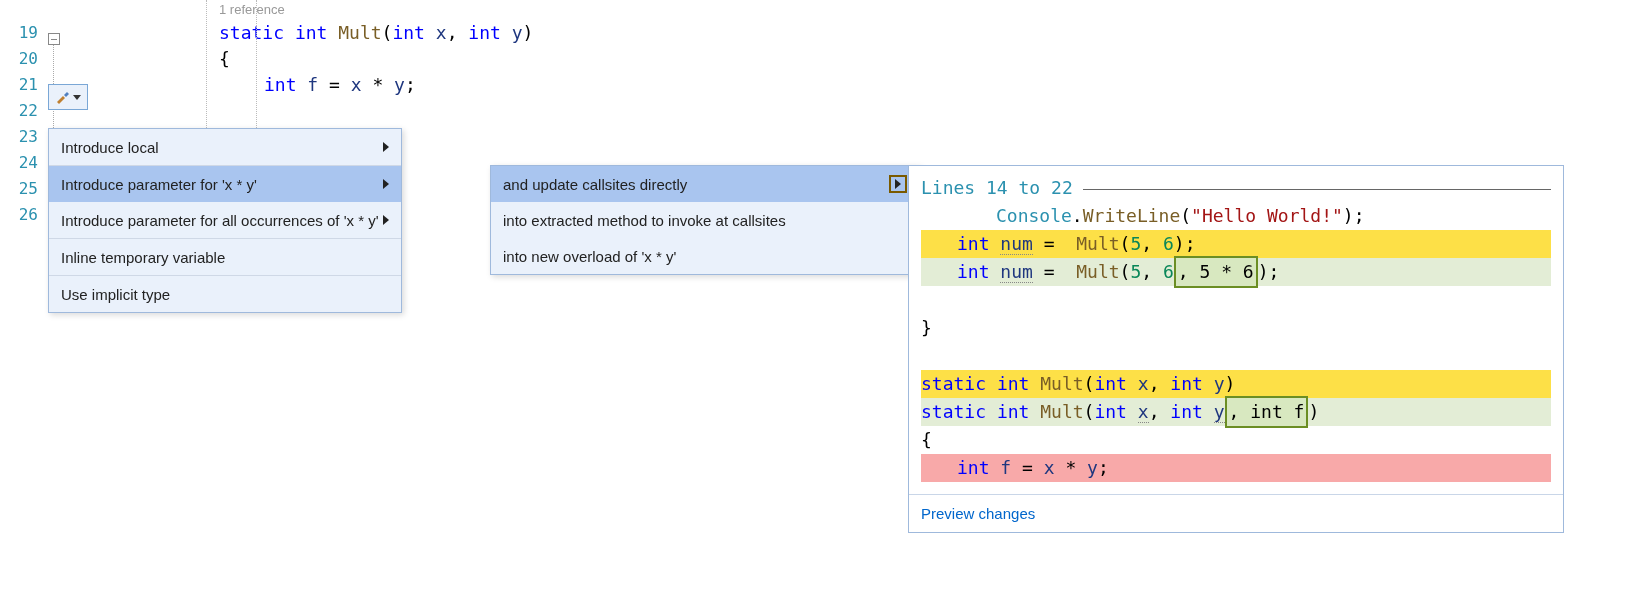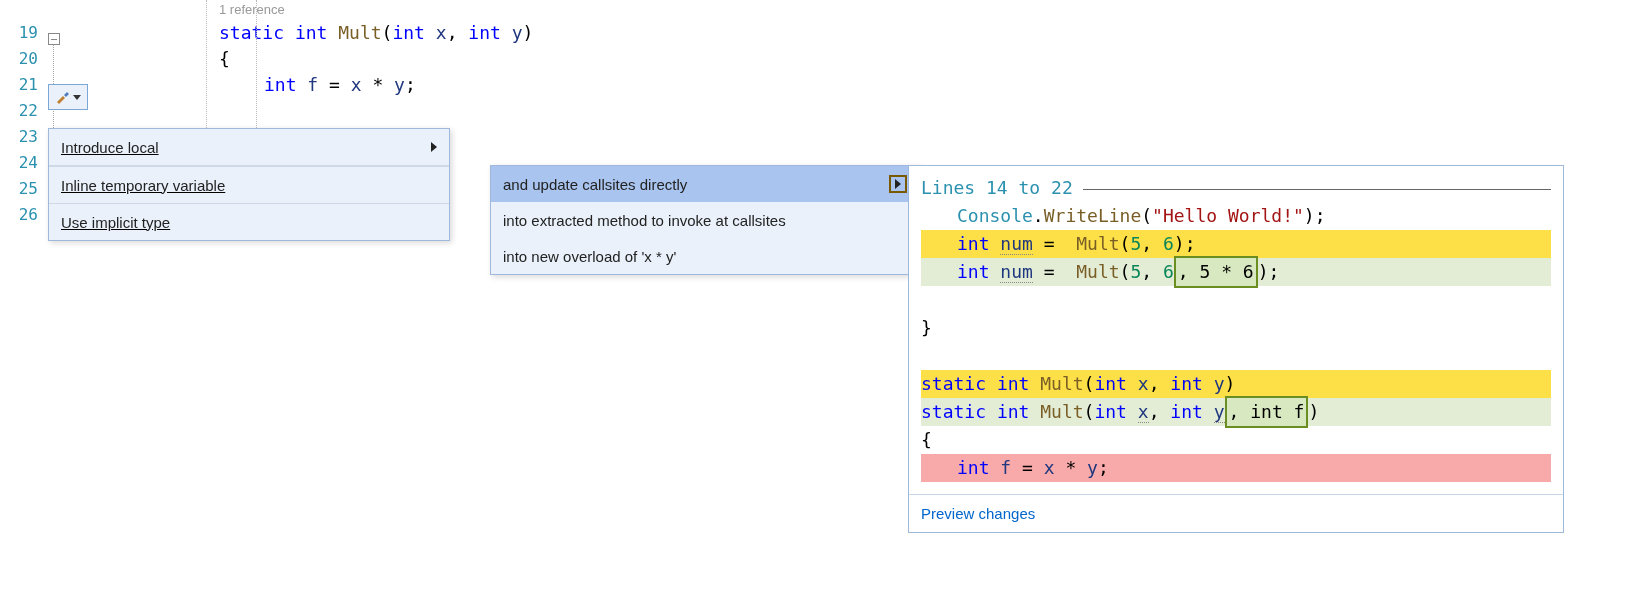"Introduce local" .menu1 { text-decoration: underline -> none; width: 402px -> 354px }
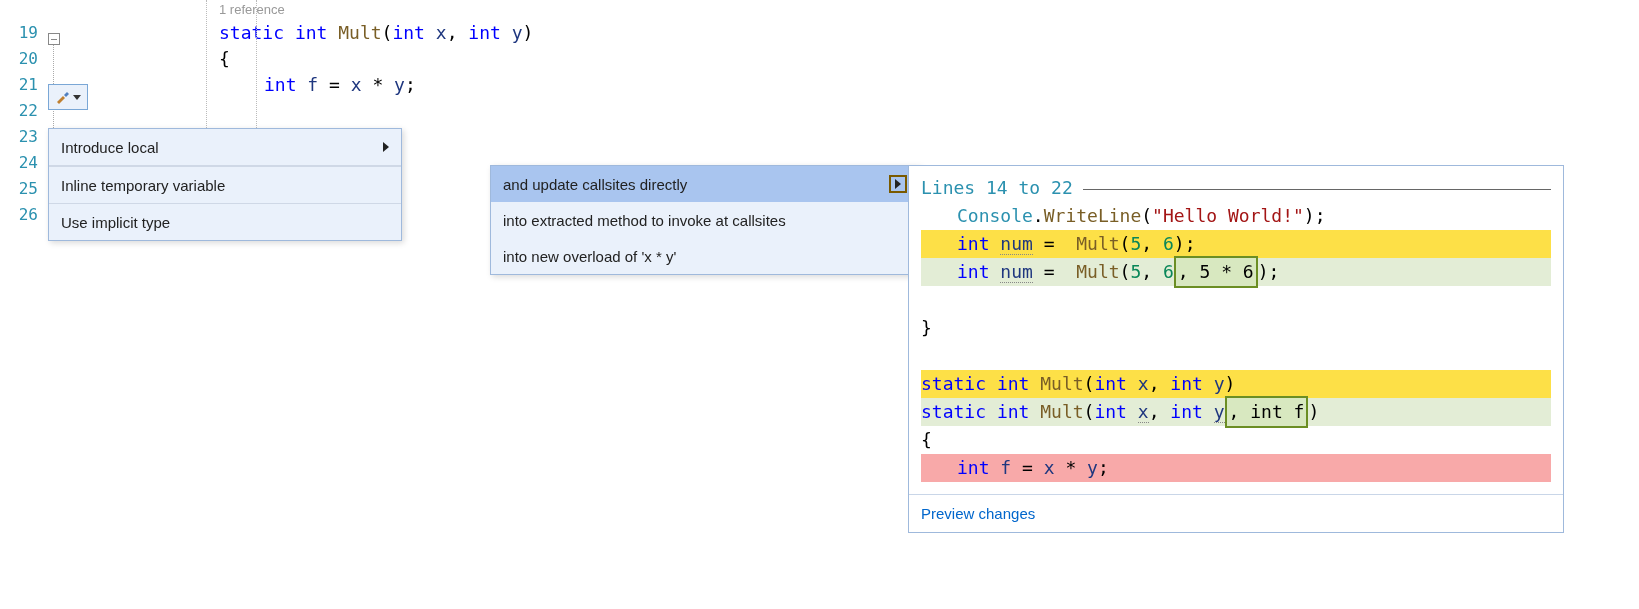"Introduce parameter for 'x *" div.mi { html: none -> <div> <span>Introduce parameter for 'x * y'</span> <span></span> </div> }
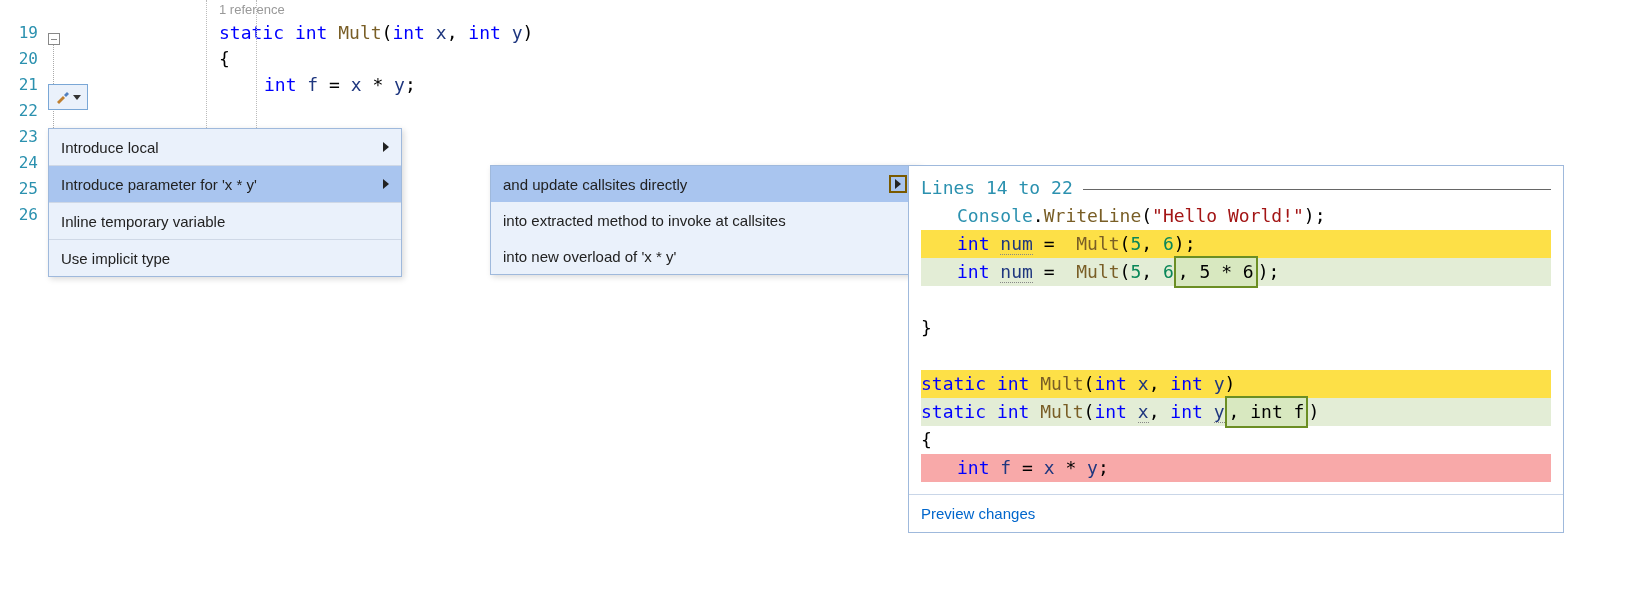"Introduce parameter for all occurrences" div.mi { html: none -> <div> <span>Introduce parameter for all occurrences of 'x * y'</span> <span></span> </div> }
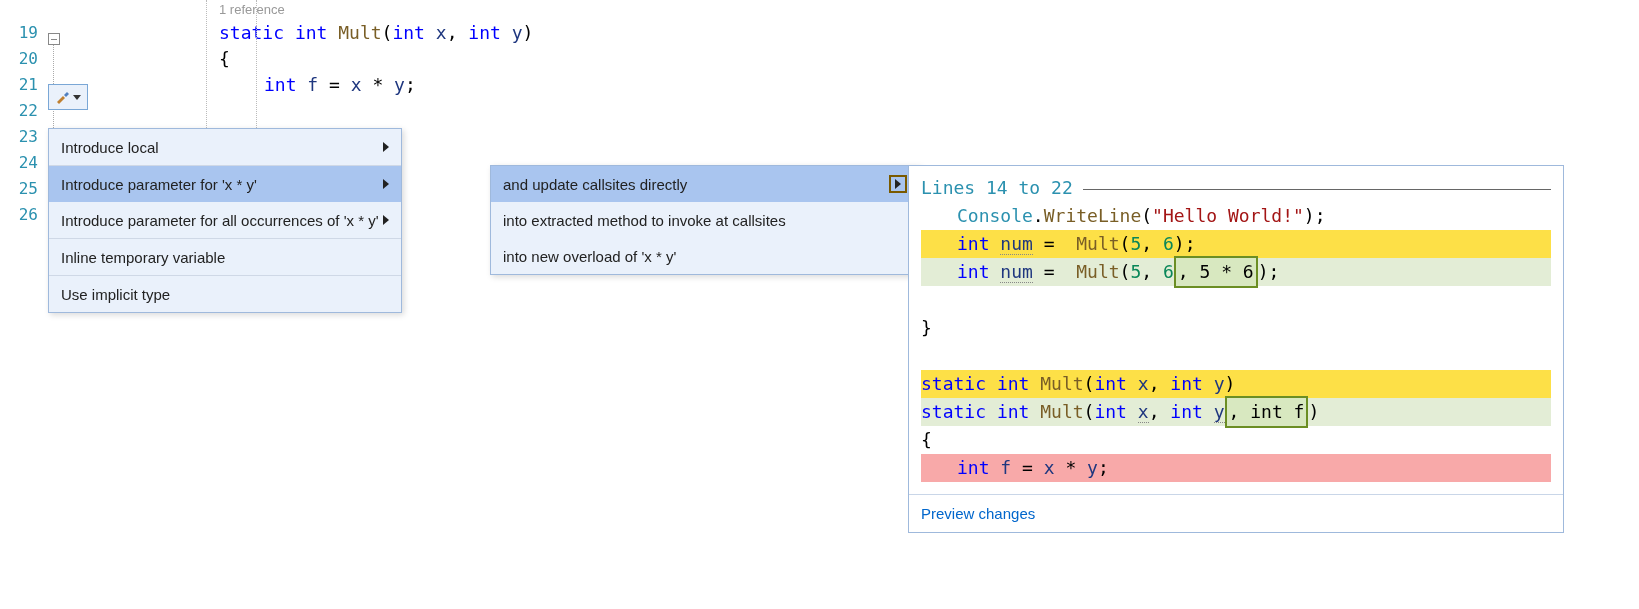"Console" .prev-type2 { margin-left: none -> 39px }
